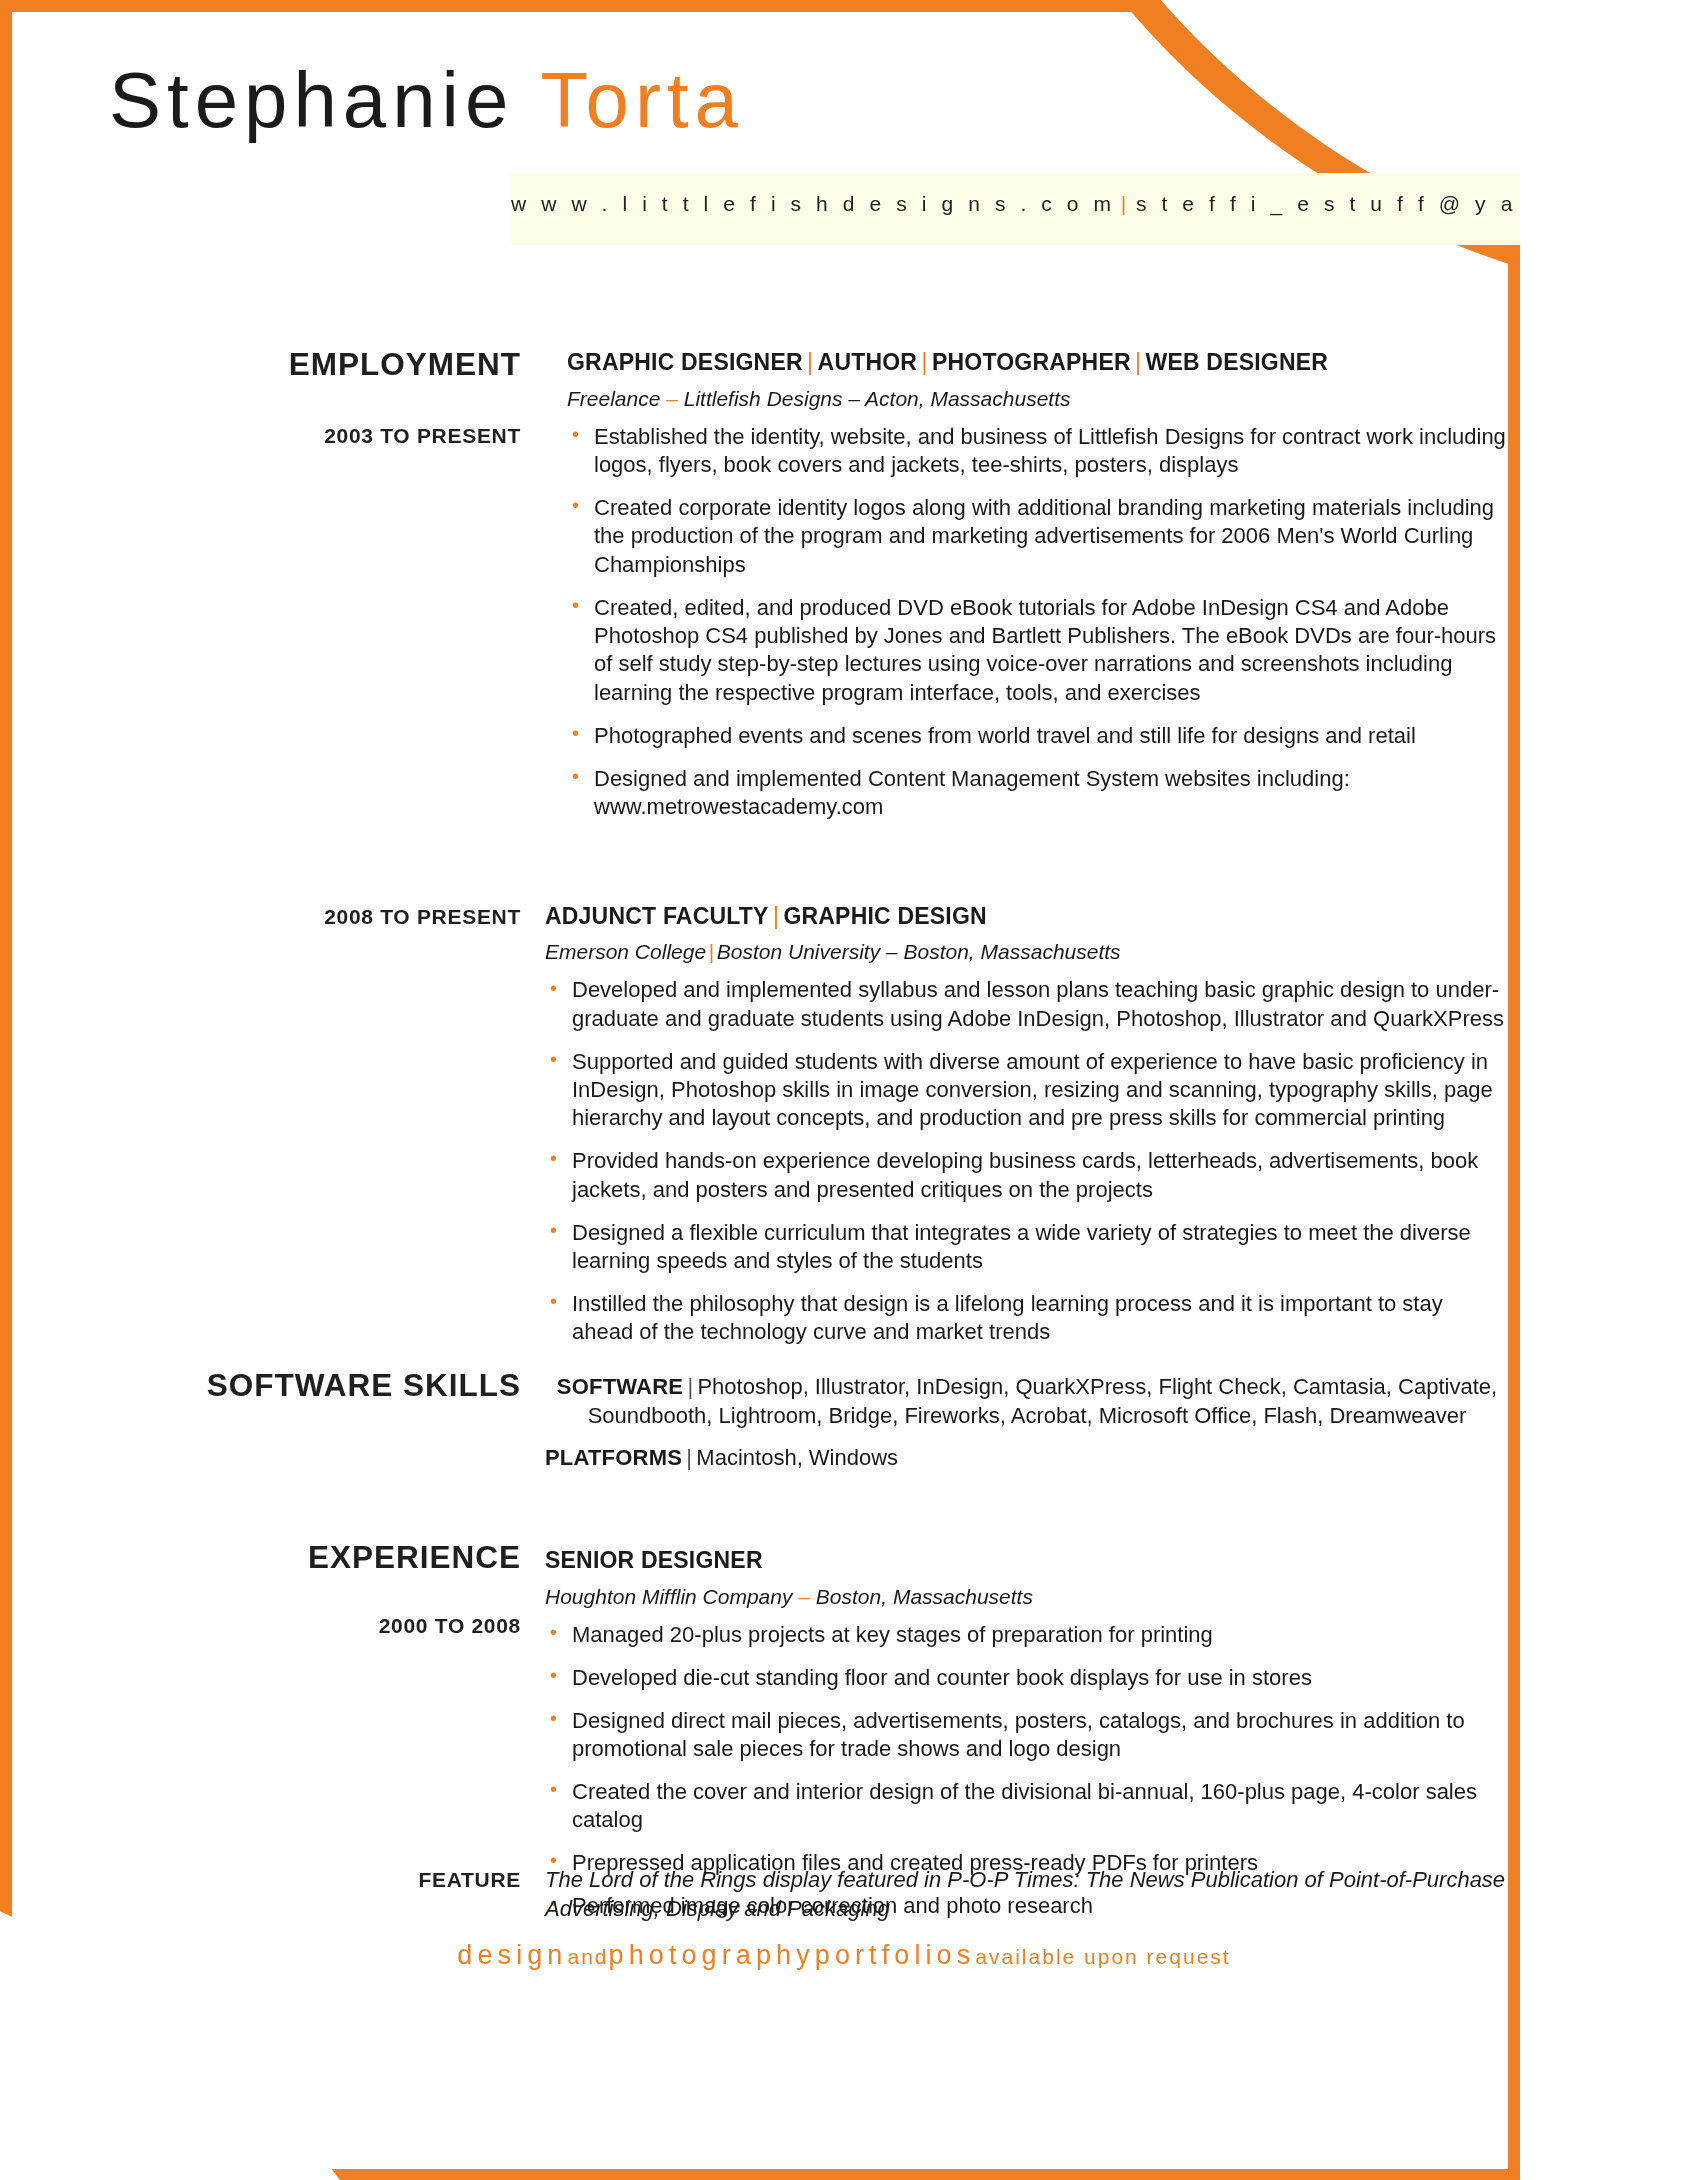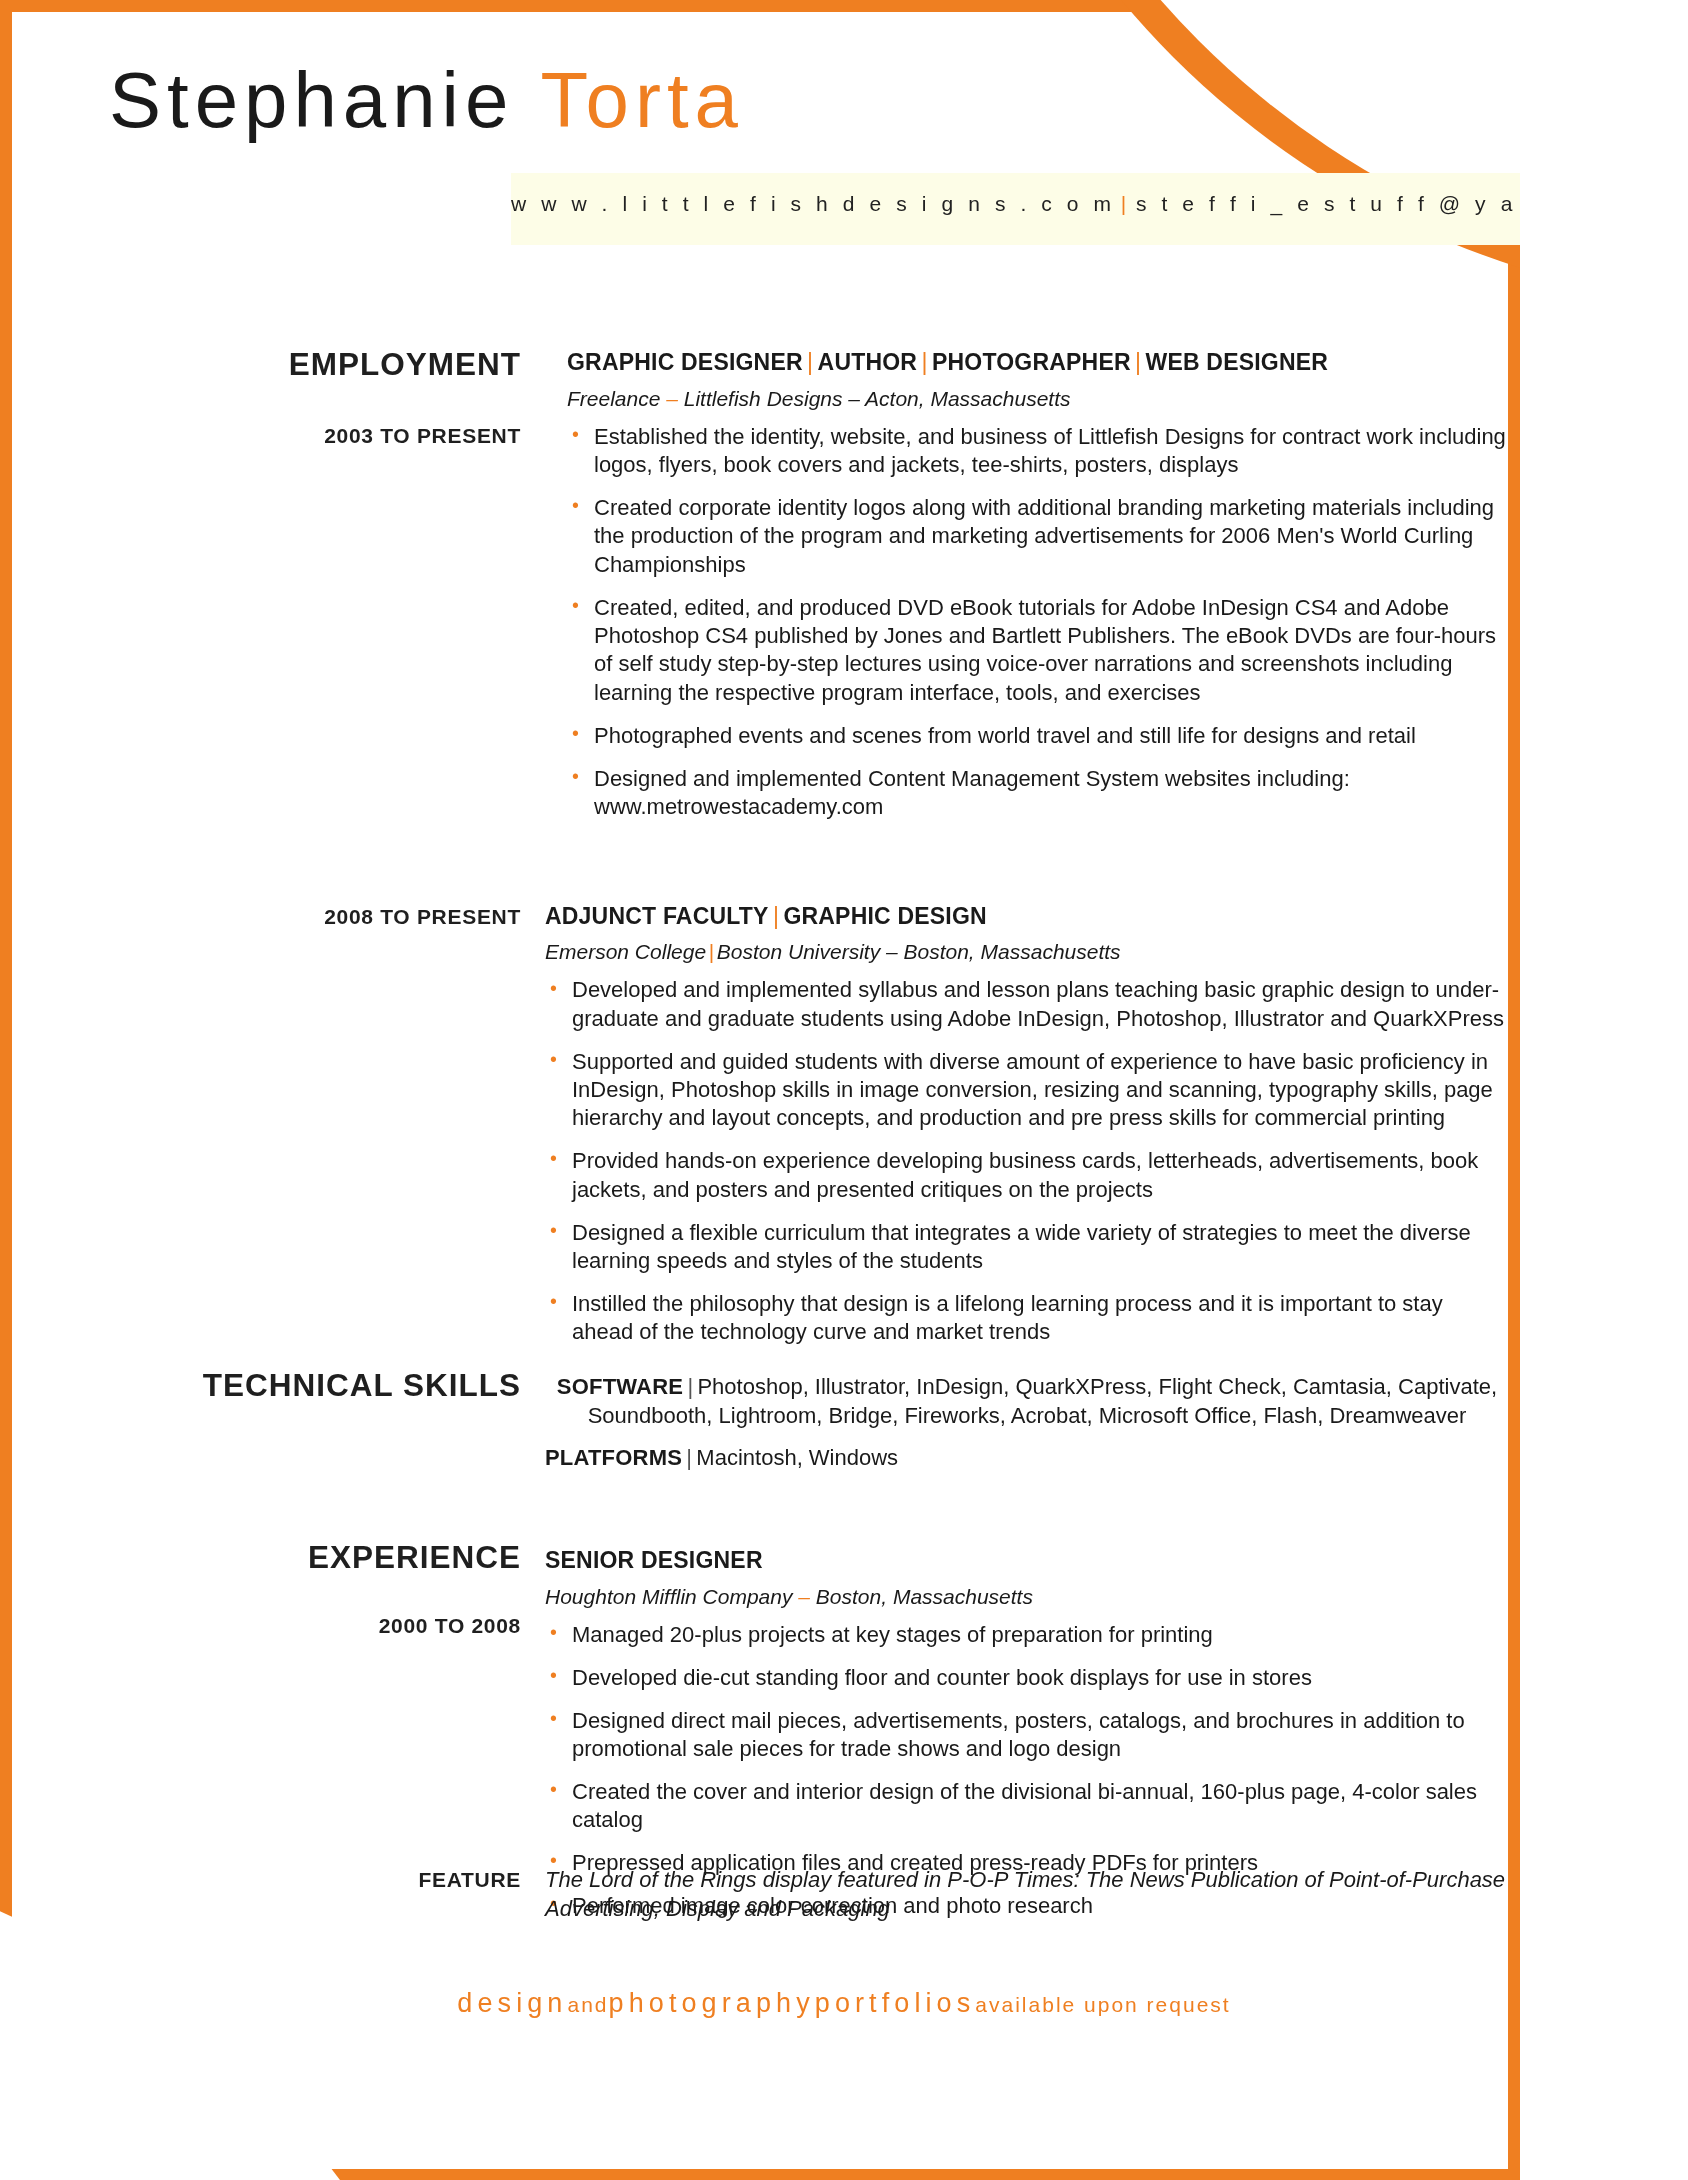"TECHNICAL SKILLS" div.section-title { text: TECHNICAL -> SOFTWARE }
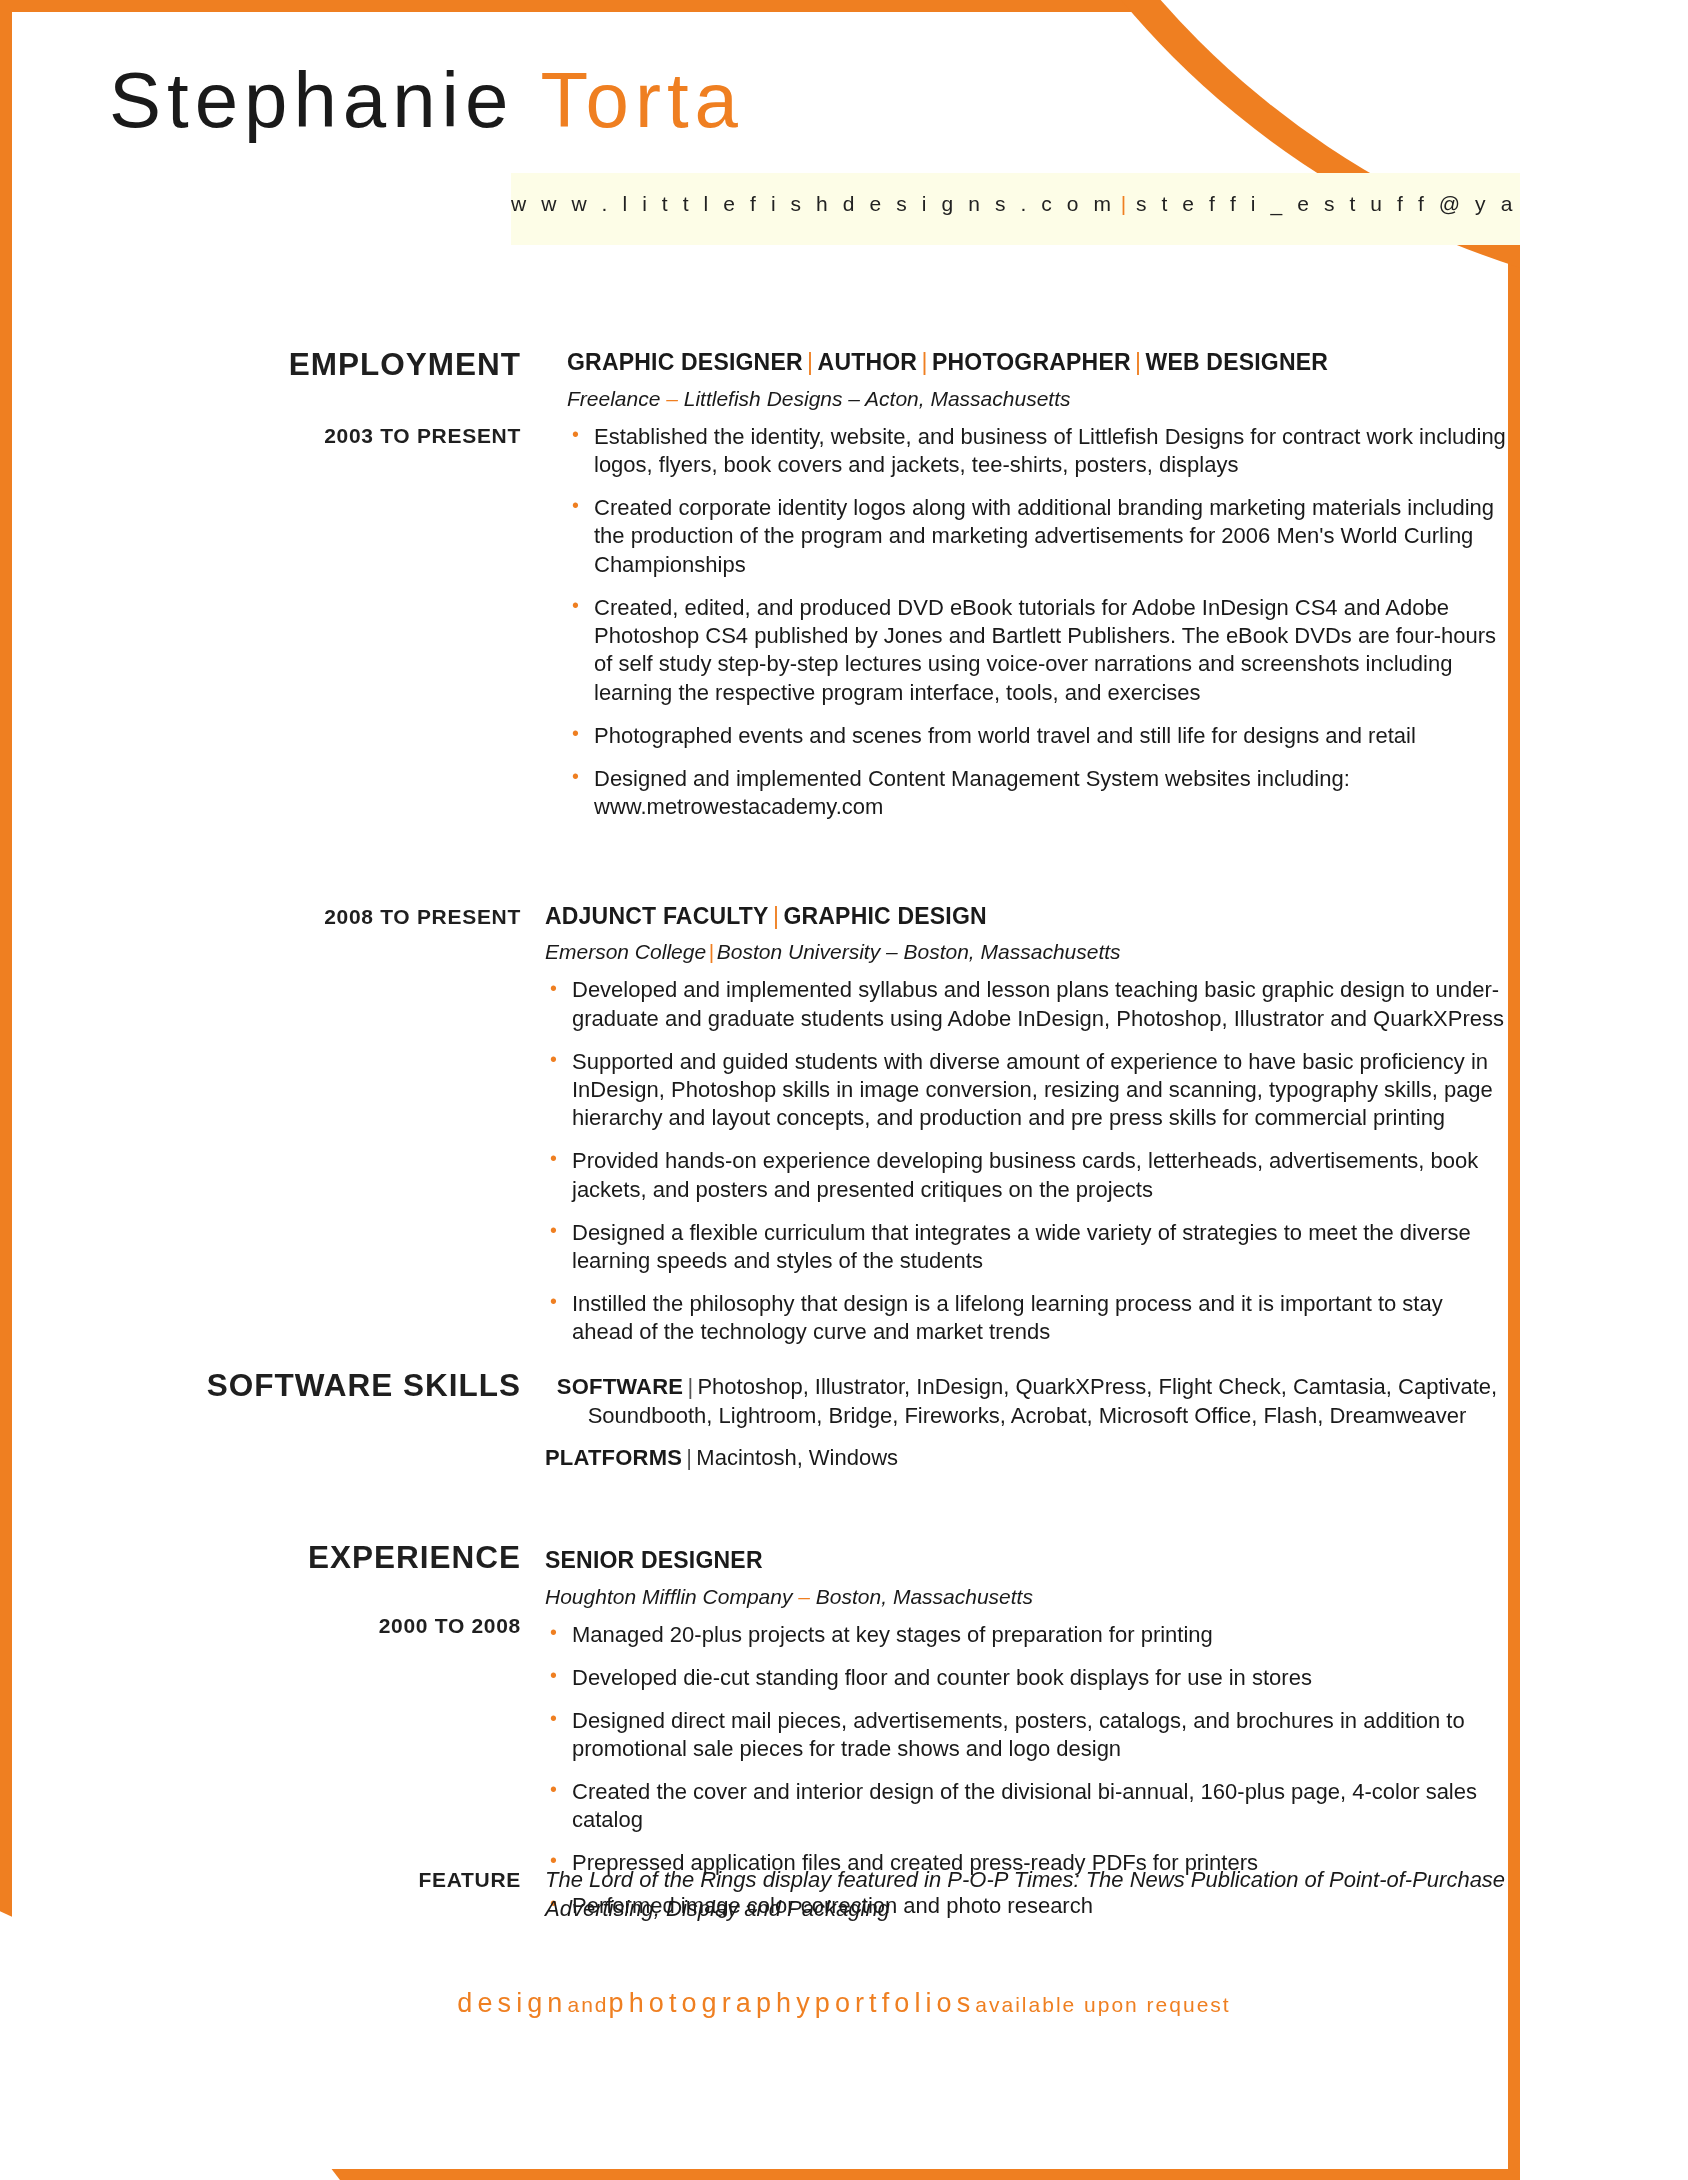"designandphotographyportfoliosavailable" .footer-line { top: 1988px -> 1940px }
